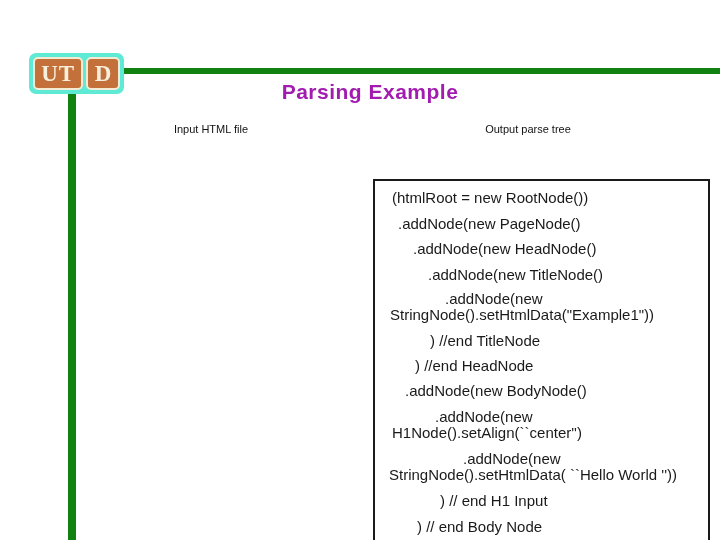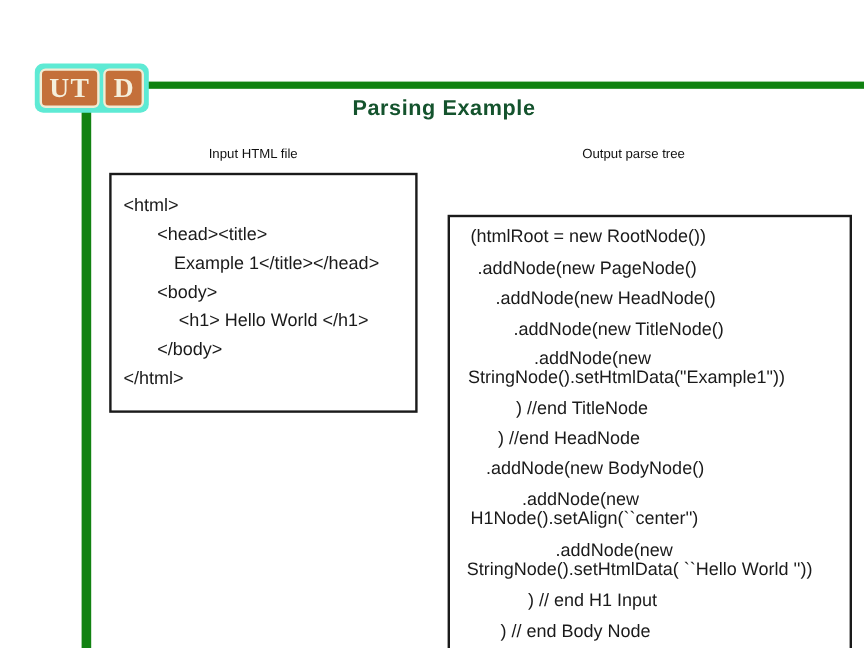"Parsing Example" .title { color: #14532d -> #a21caf; font-size: 18px -> 21px }
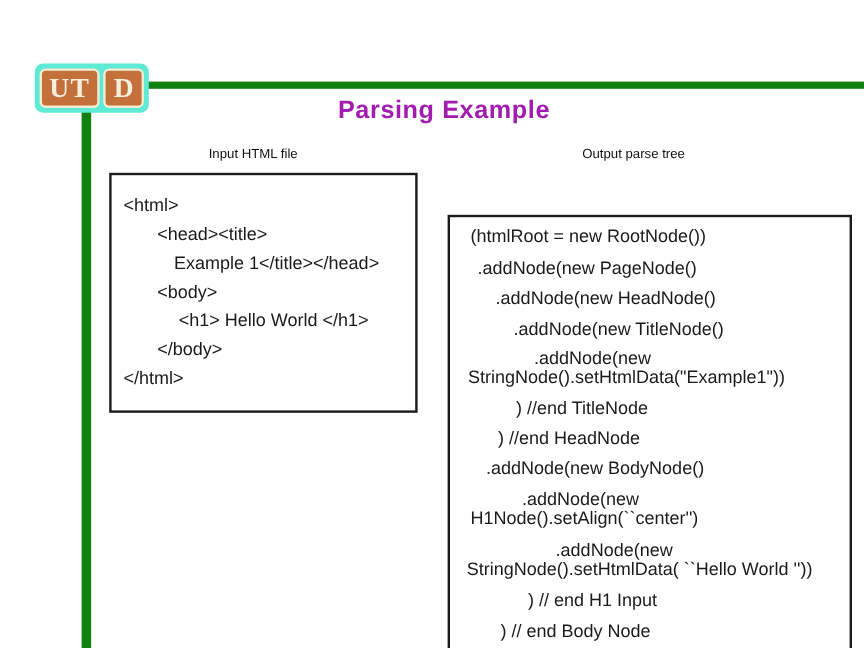"<html>" div.panel { html: <div> <div>&lt;html&gt;</div> <div>&lt;head&gt;&lt;title&gt;</div> <div>Example 1&lt;/title&gt;&lt;/head&gt;</div> <div>&lt;body&gt;</div> <div>&lt;h1&gt; Hello World &lt;/h1&gt;</div> <div>&lt;/body&gt;</div> <div>&lt;/html&gt;</div> </div> -> none }
